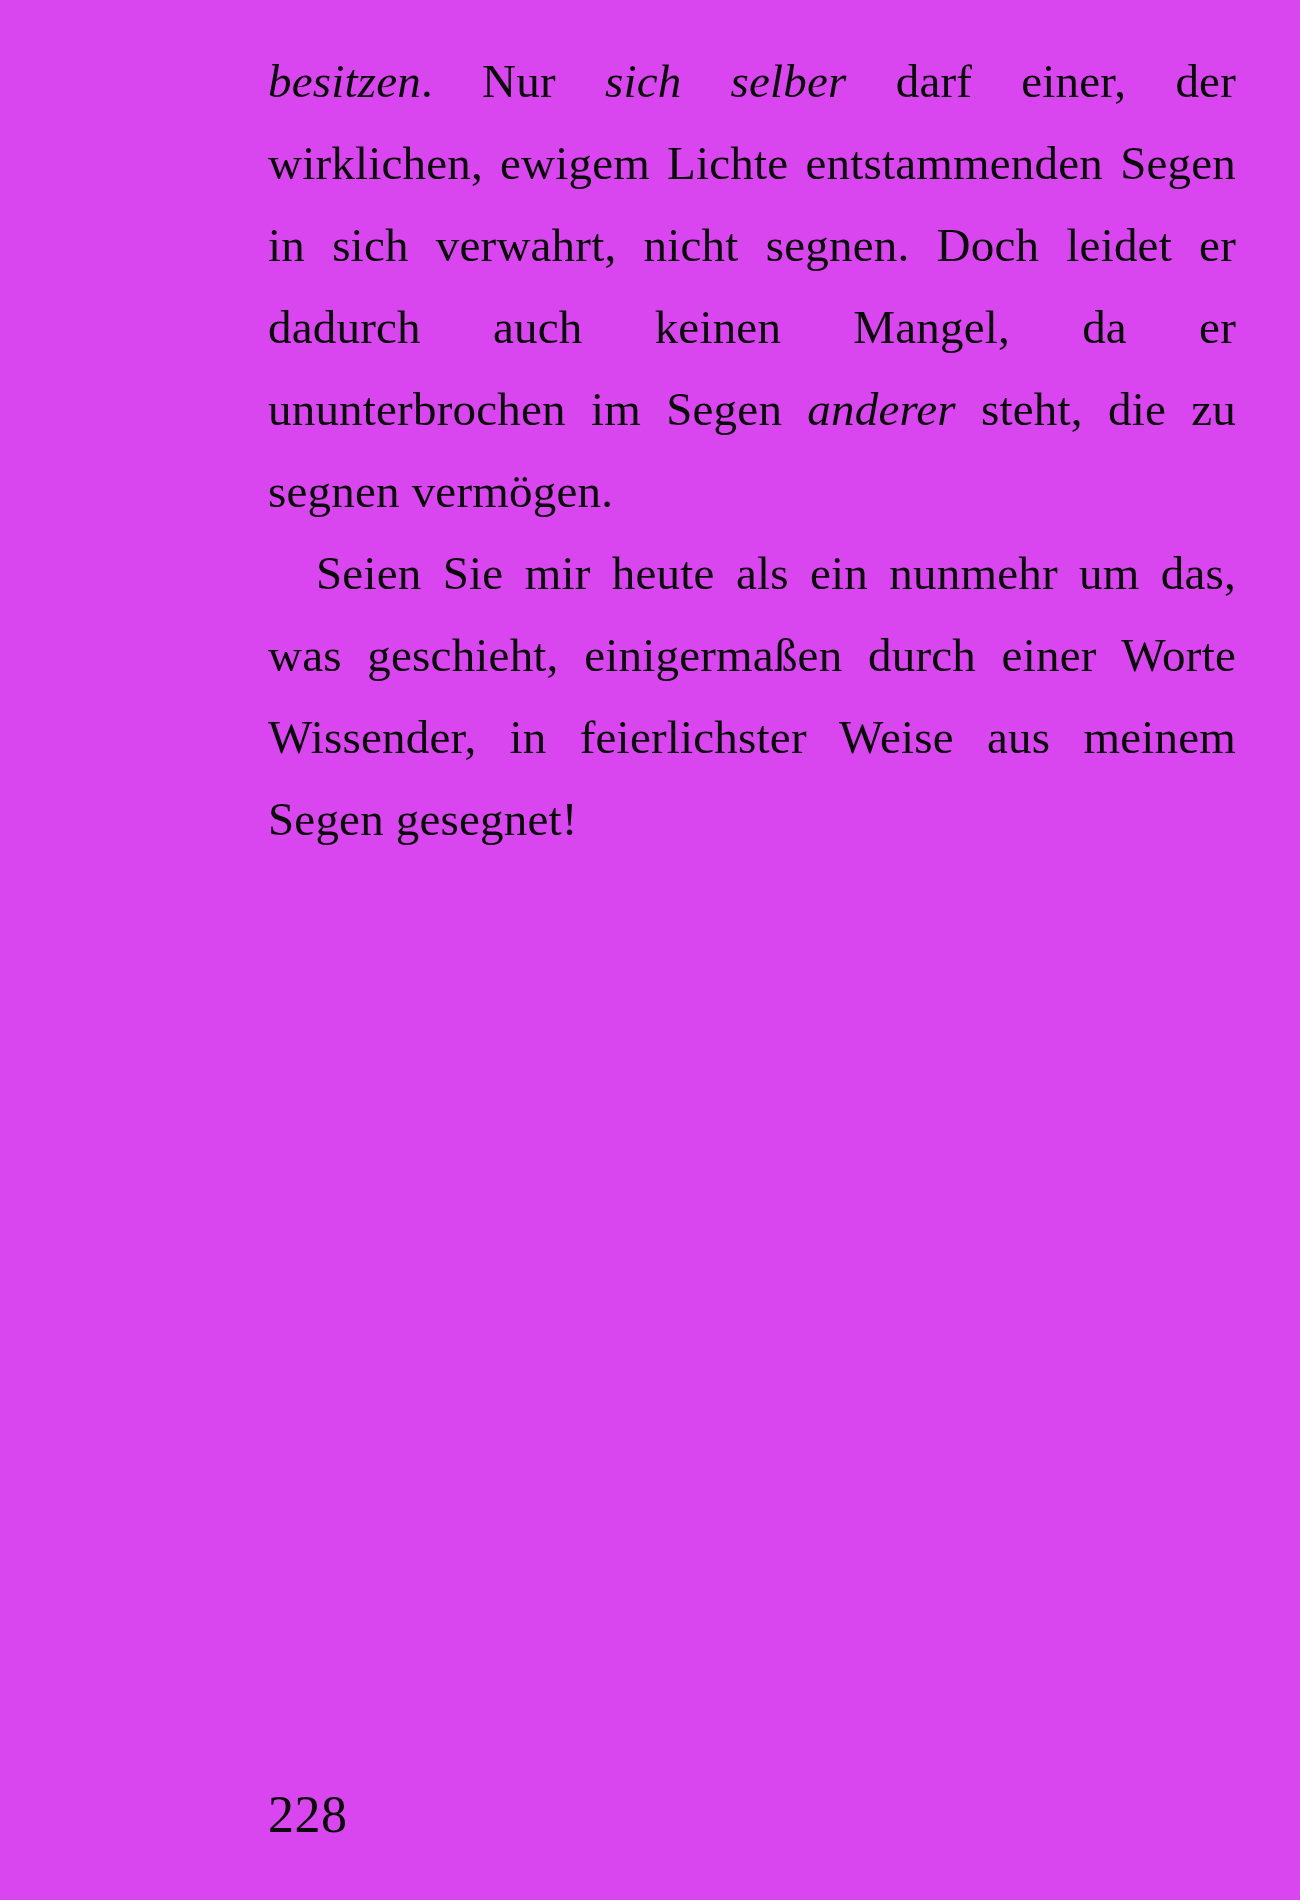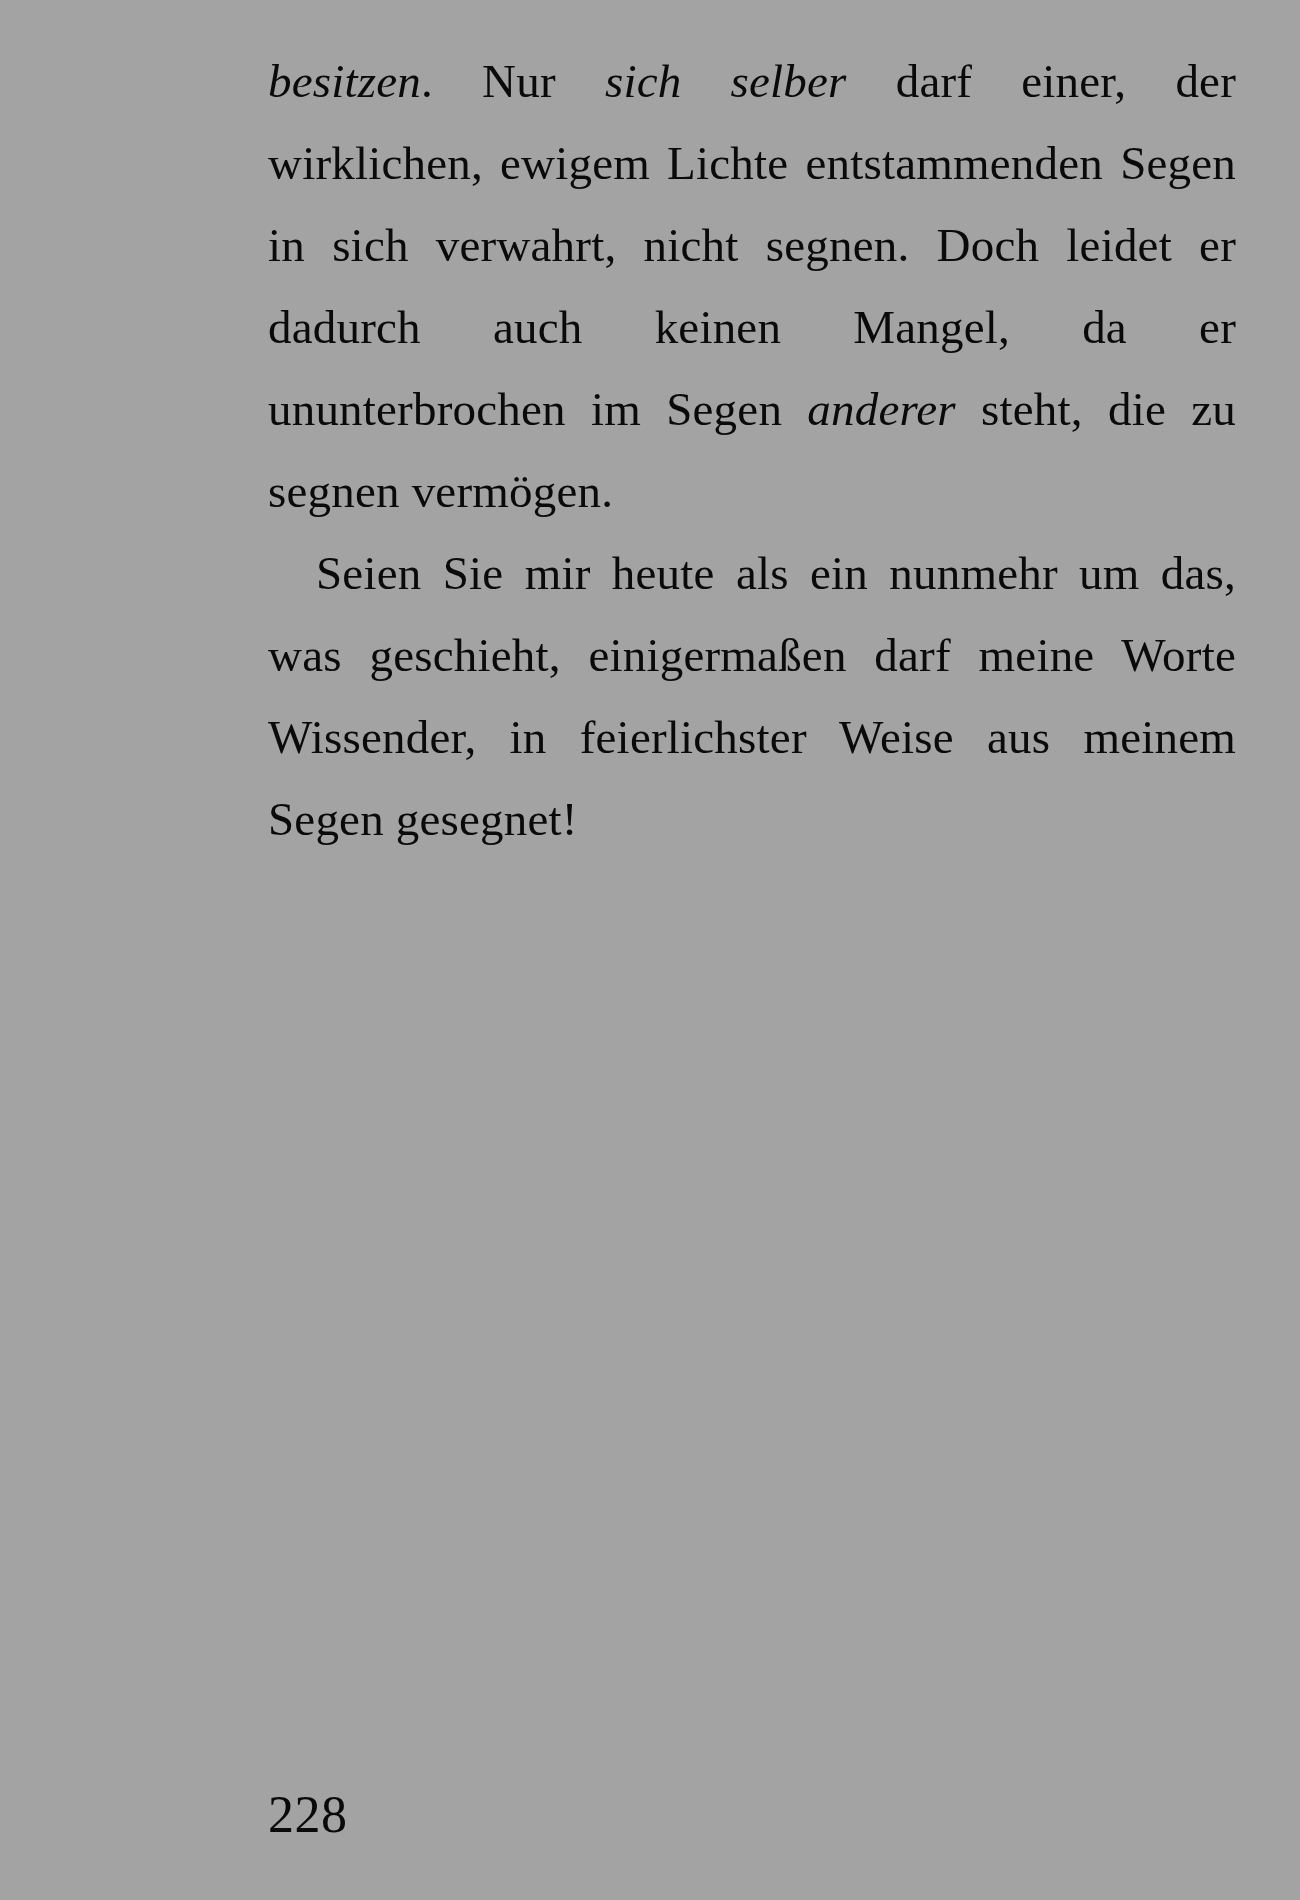"besitzen. Nur sich selber darf" .page { background: #a3a3a3 -> #d946ef }
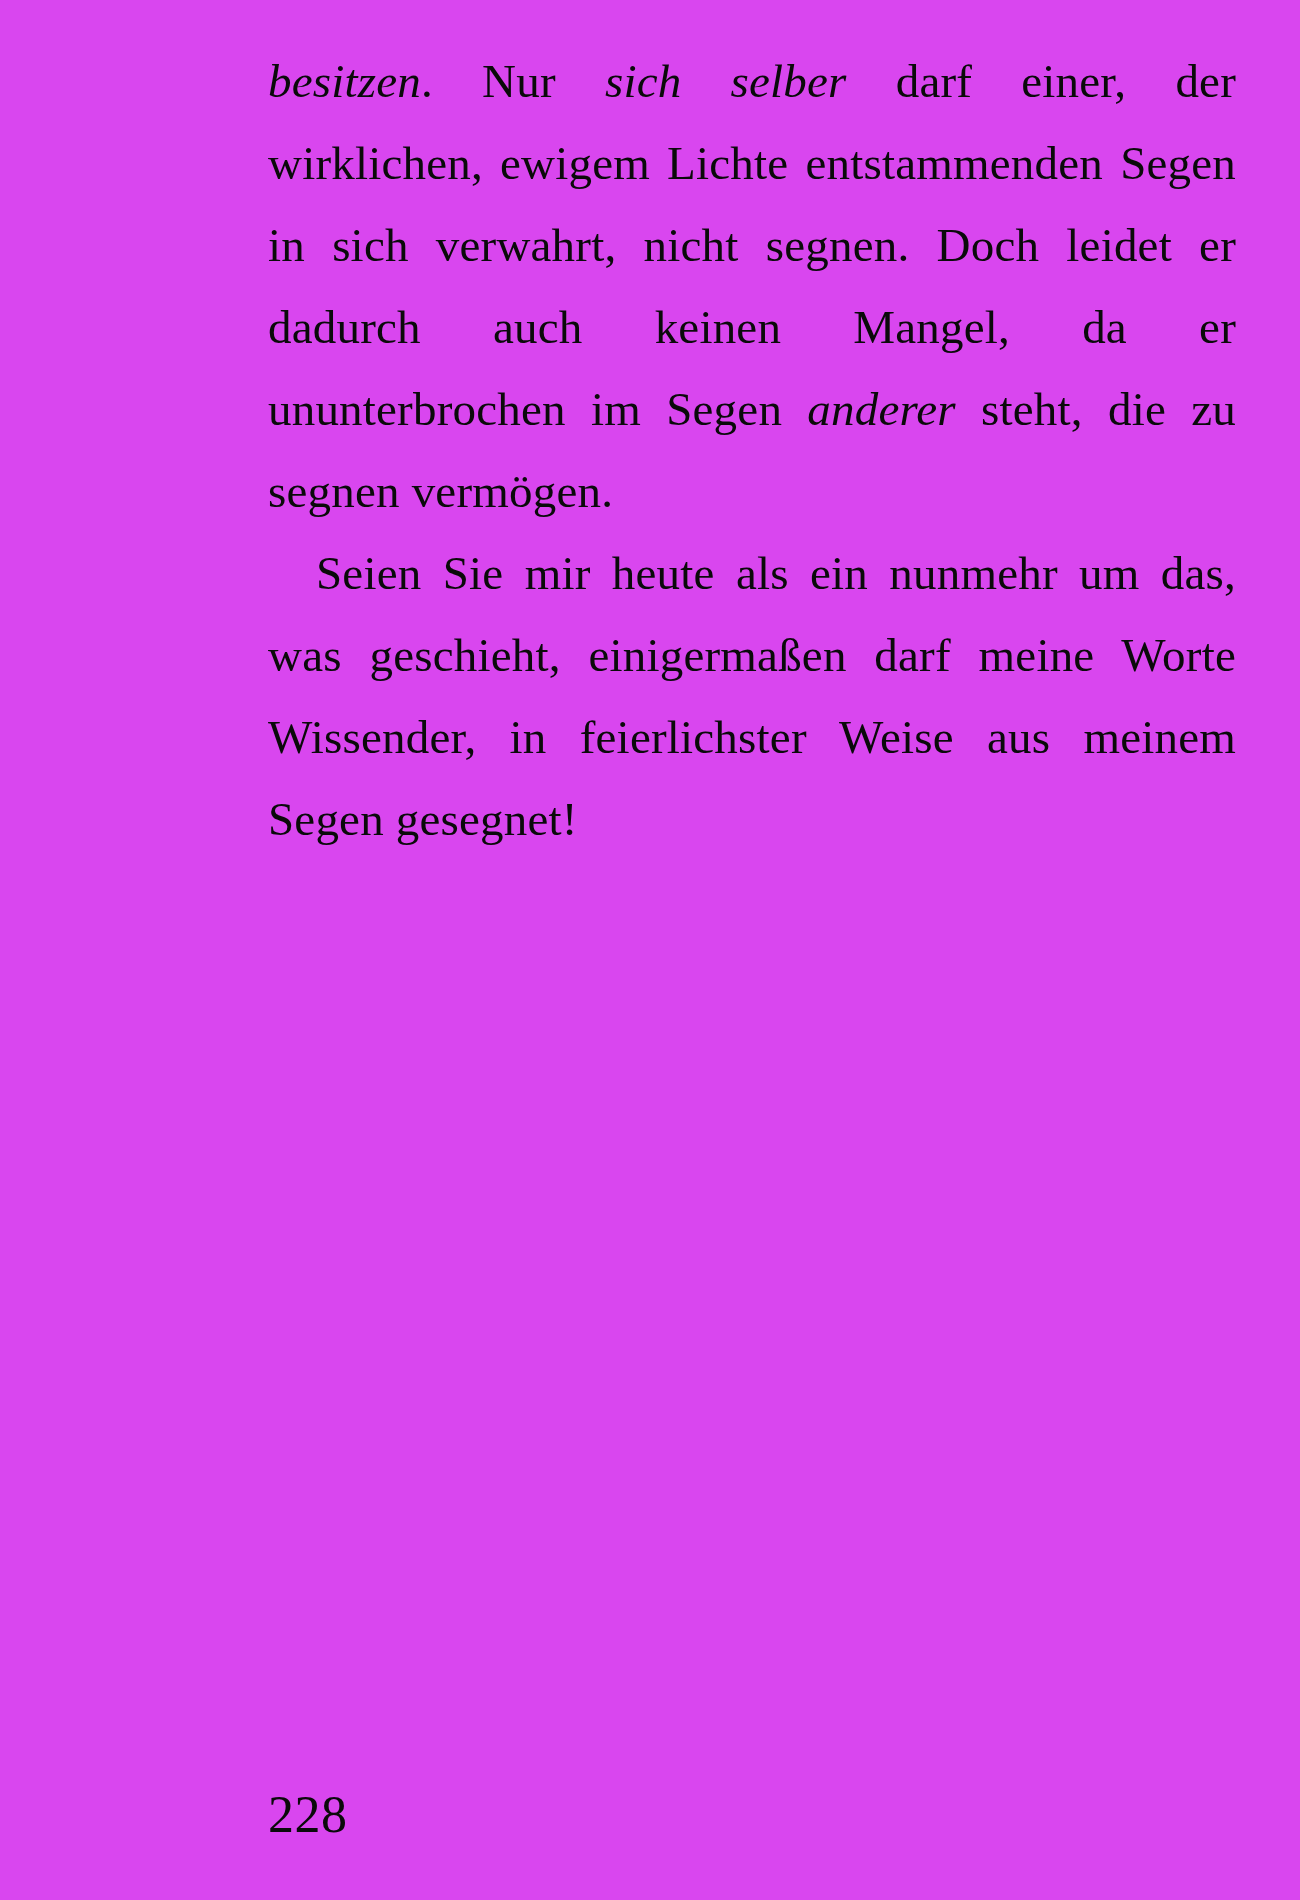"Seien Sie mir heute als" span { text: darf meine -> durch einer }
